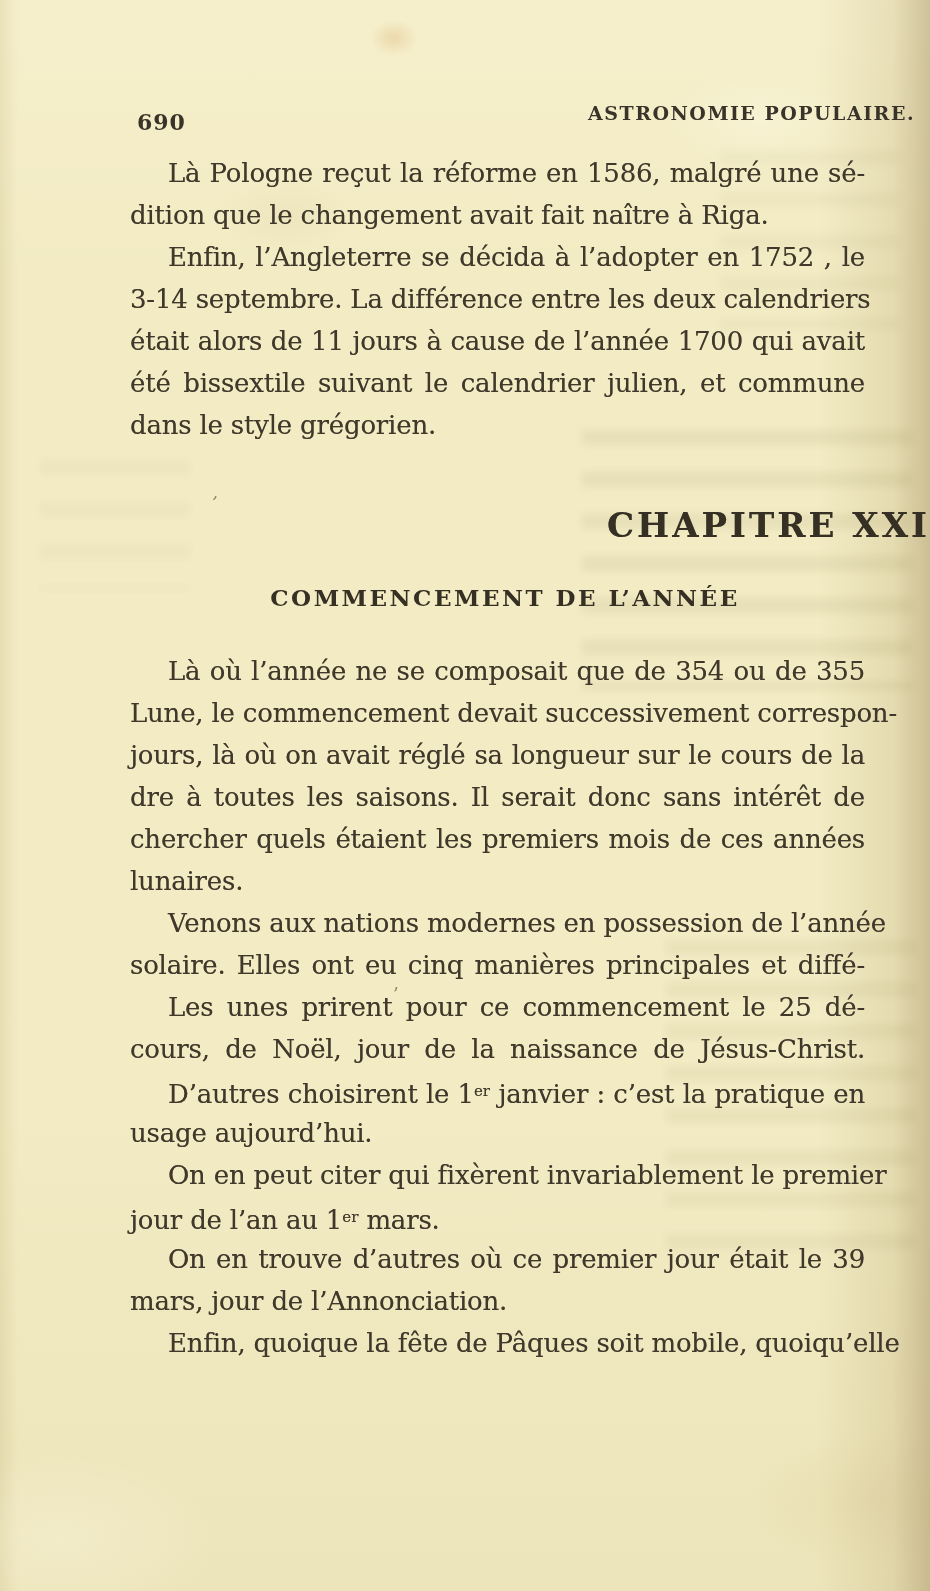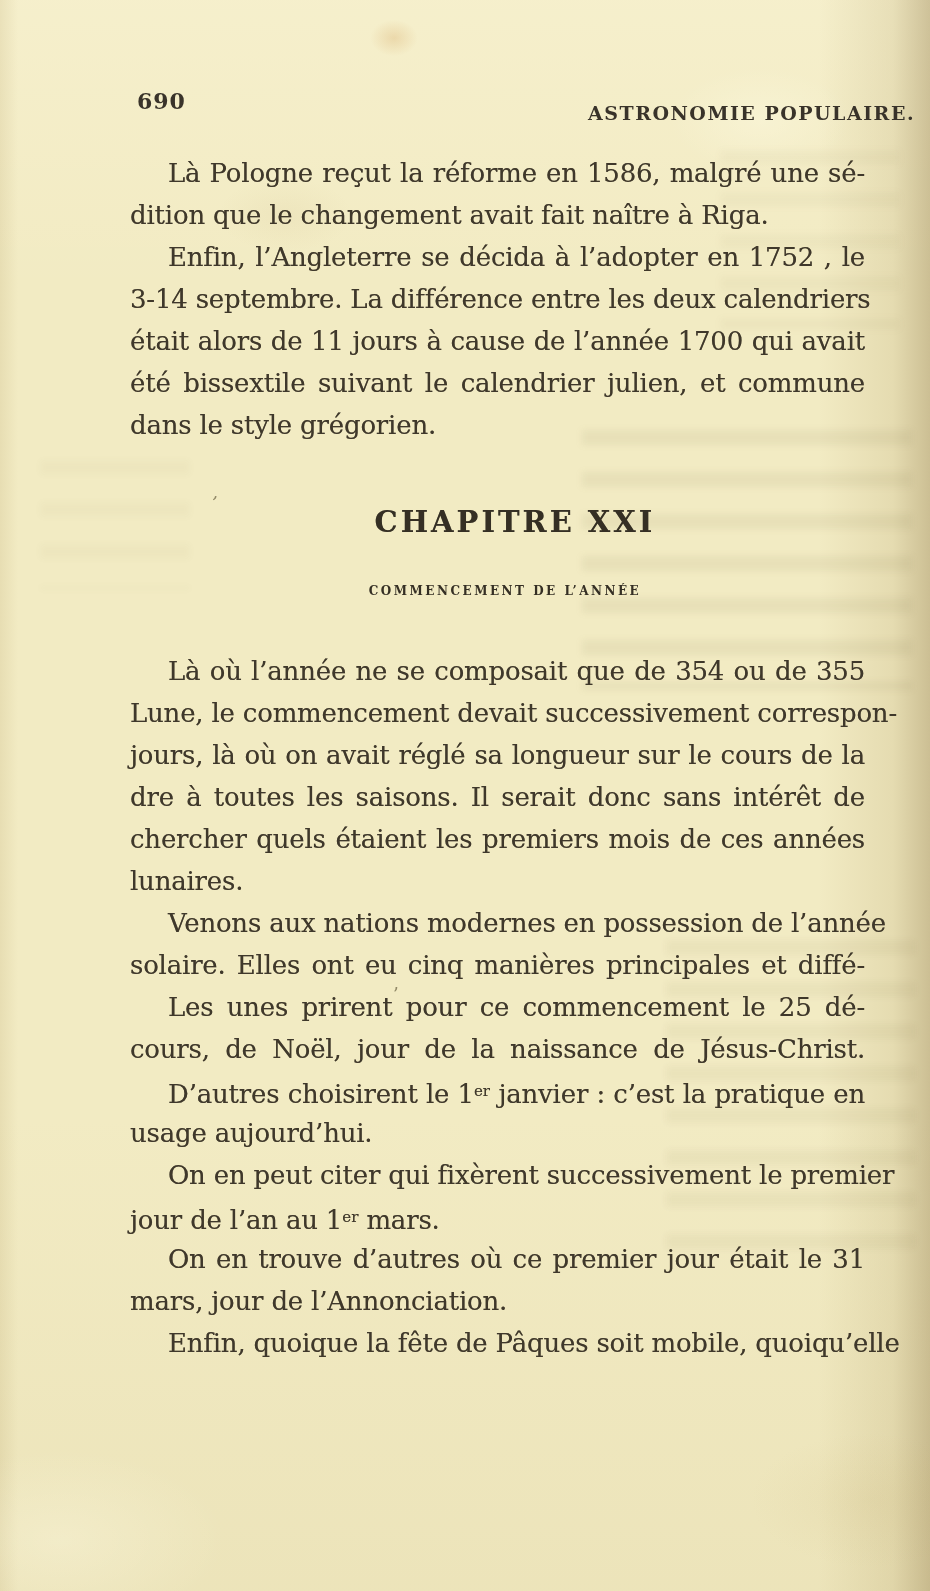"690" .header-num { top: 88px -> 109px }
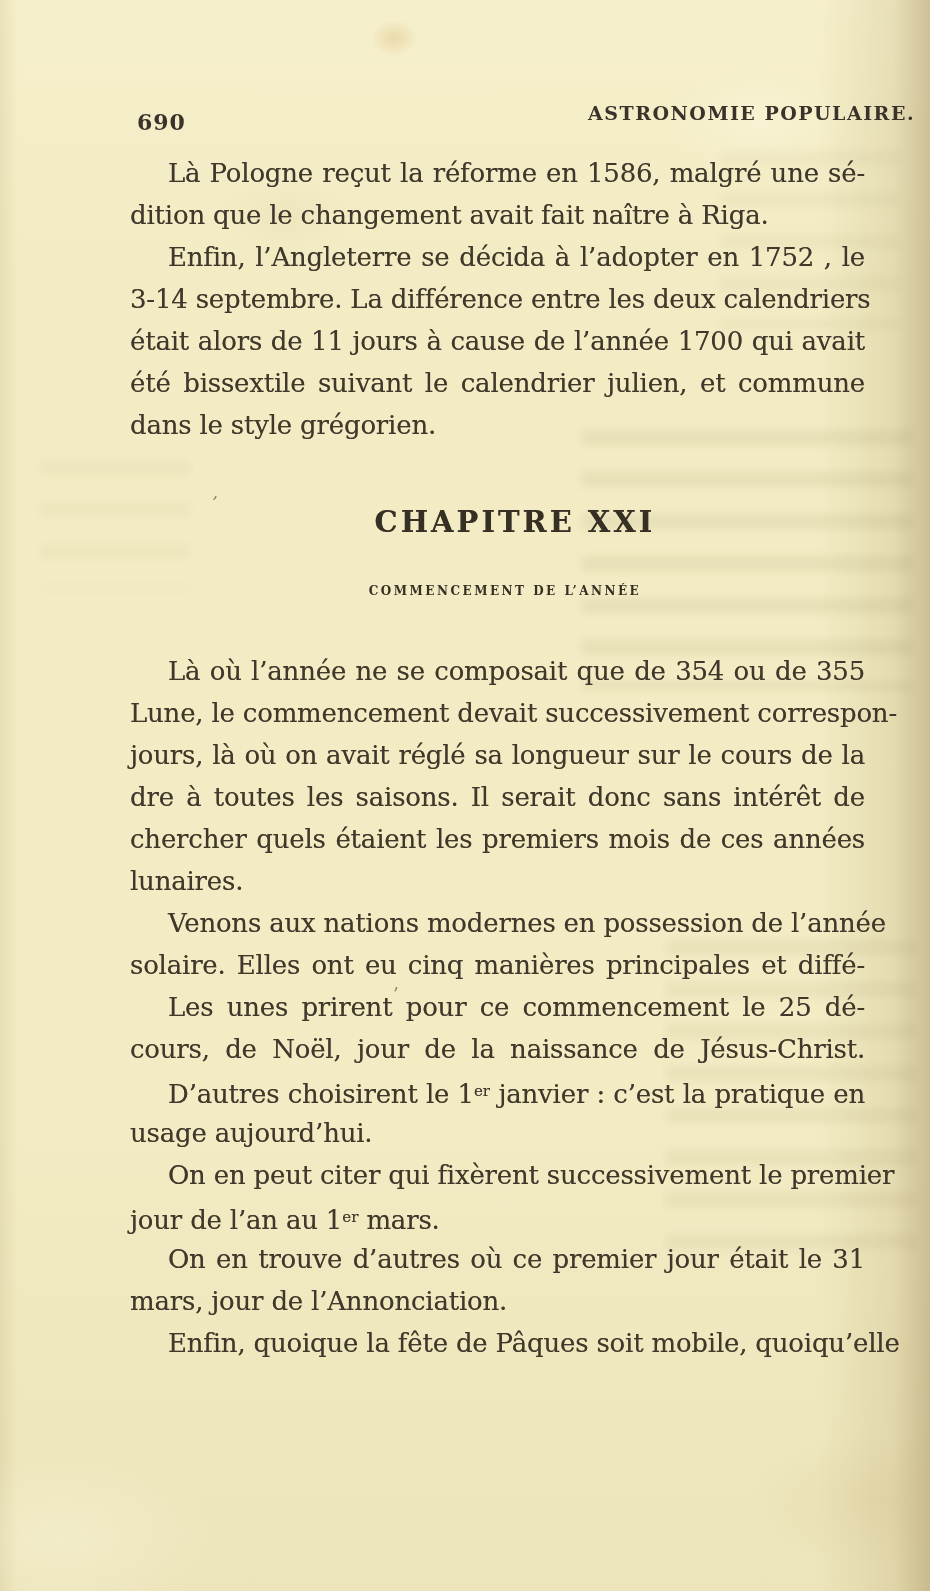"CHAPITRE XXI" .chap-title { font-size: 29px -> 34px; text-align: center -> right }
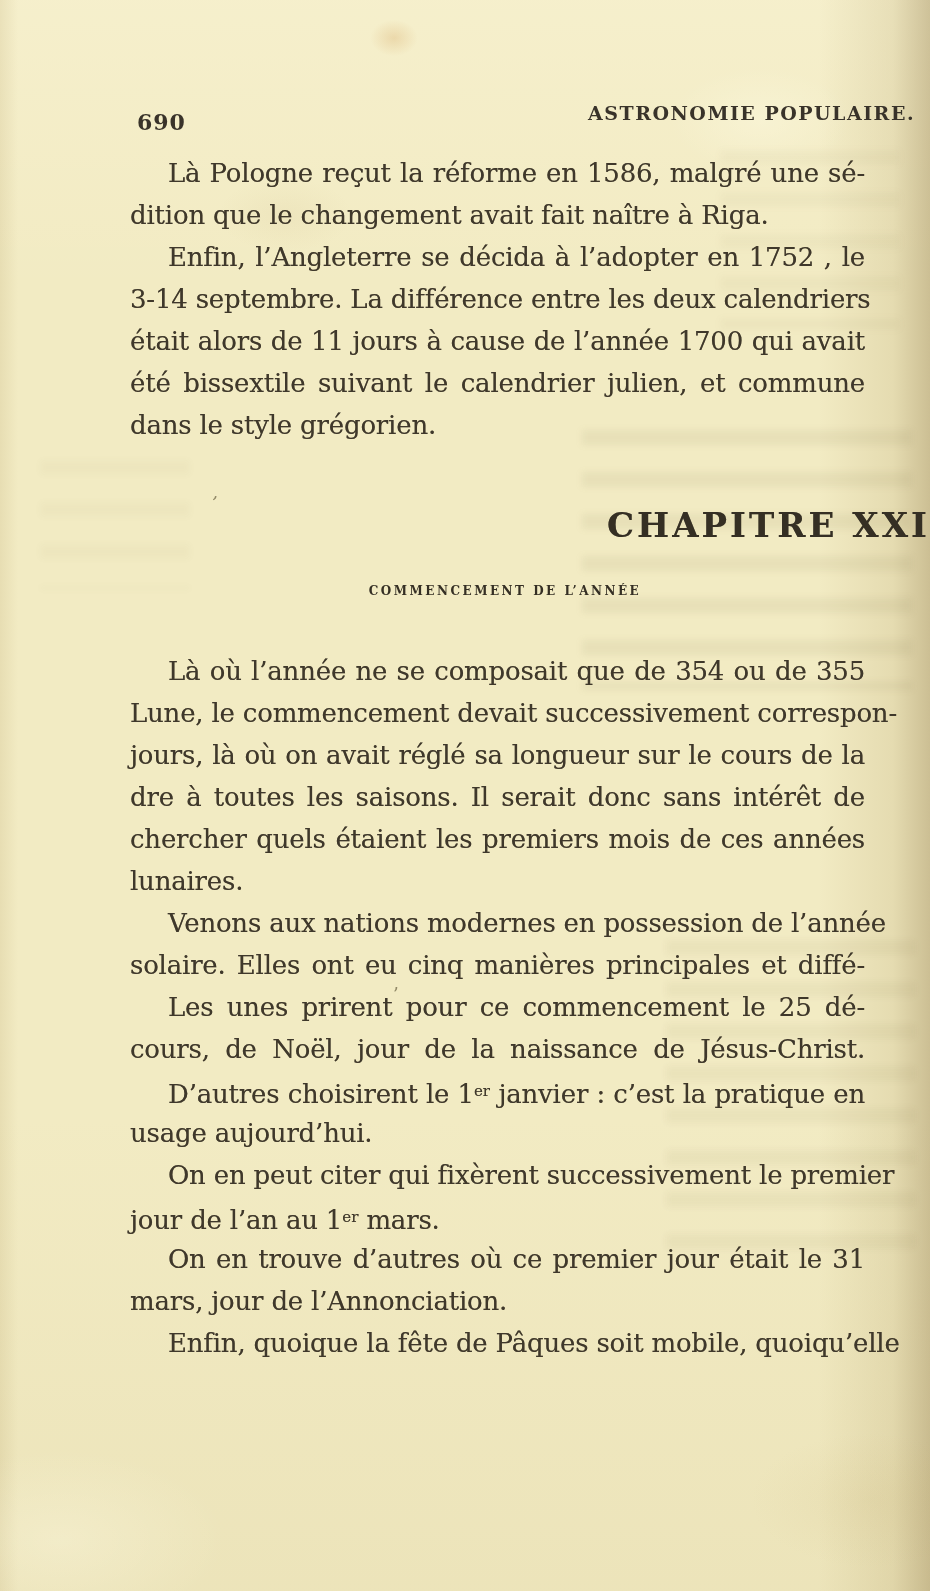"COMMENCEMENT DE L’ANNÉE" .chap-sub { font-size: 12px -> 23px }
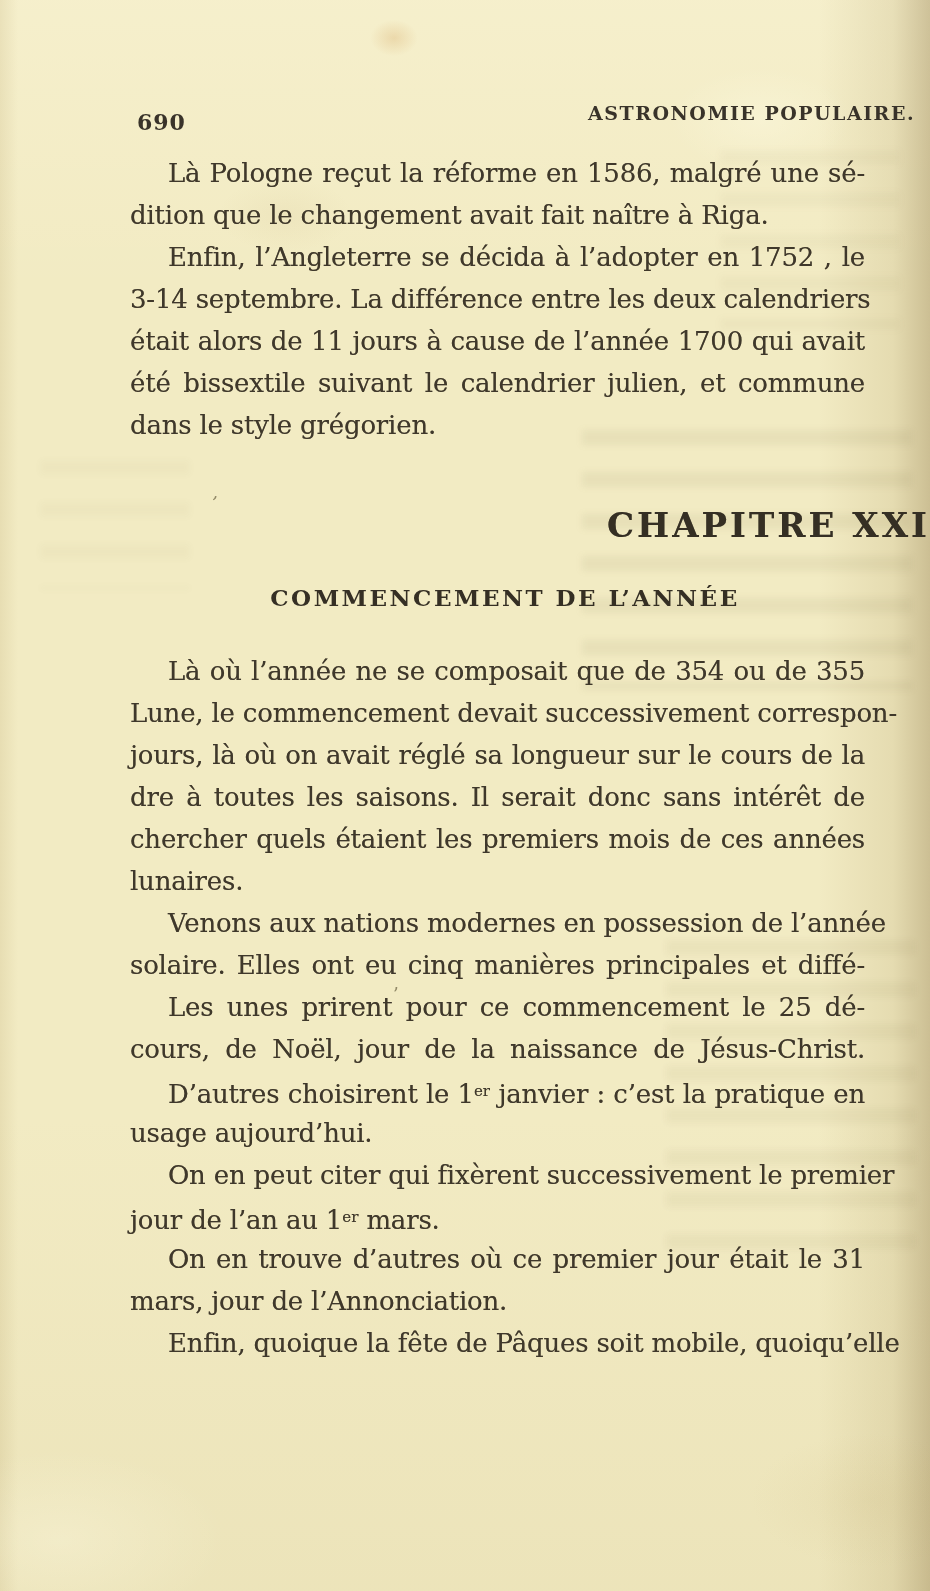"On en peut citer qui" div.line { text: successivement -> invariablement }
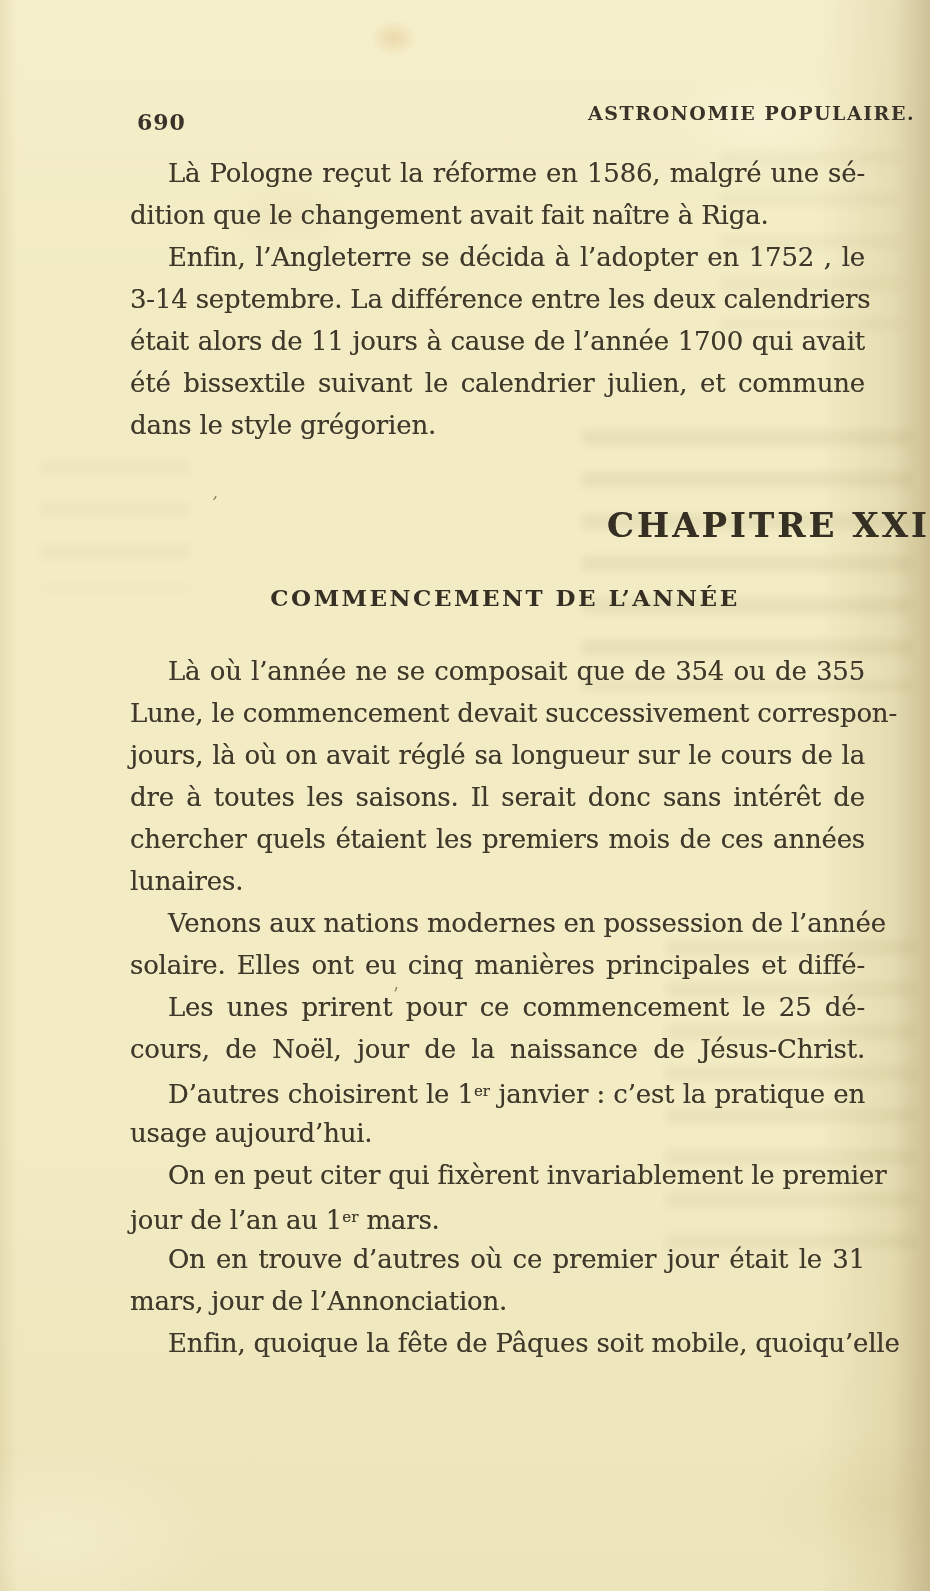"On en trouve d’autres où" div.line { text: 31 -> 39 }
